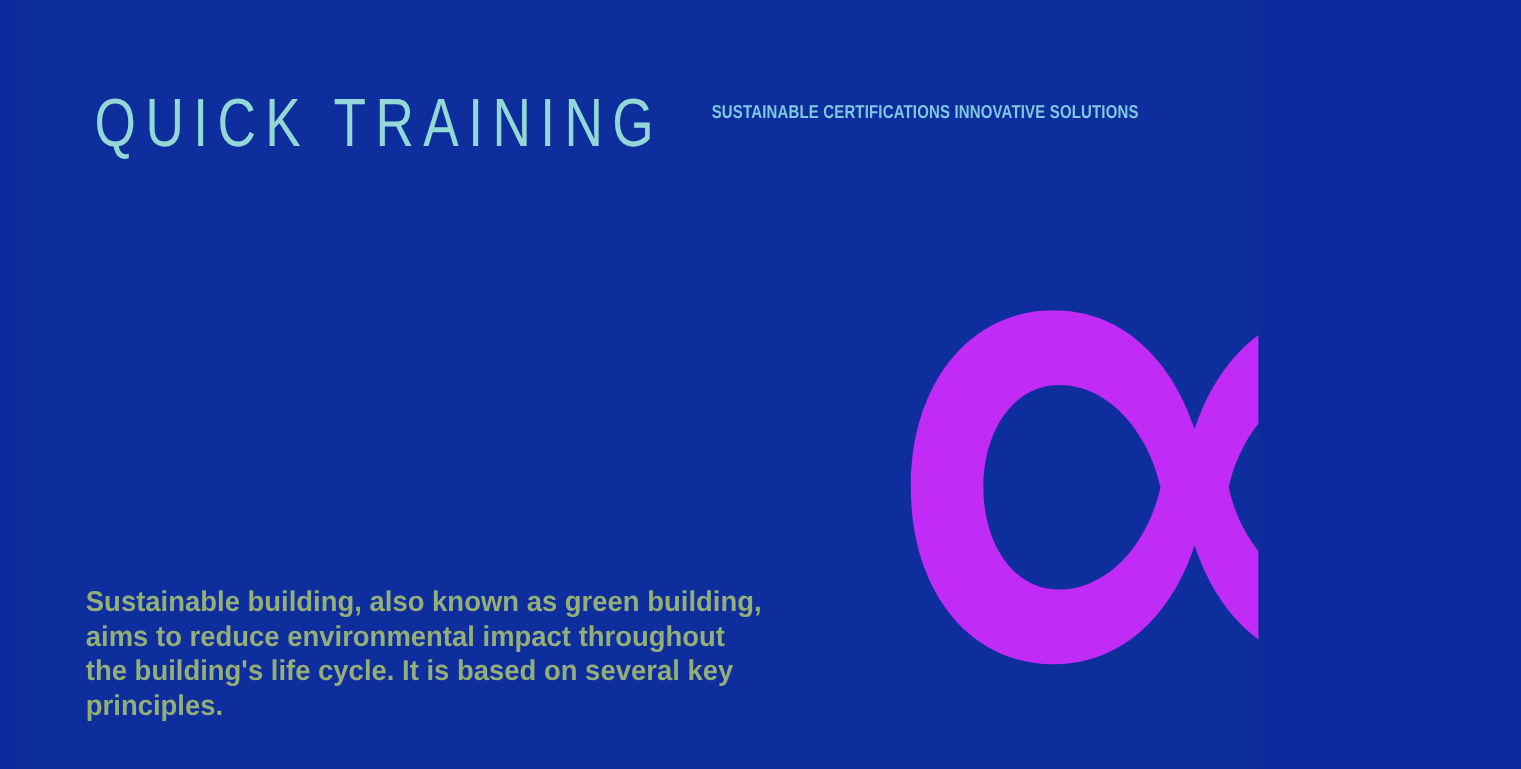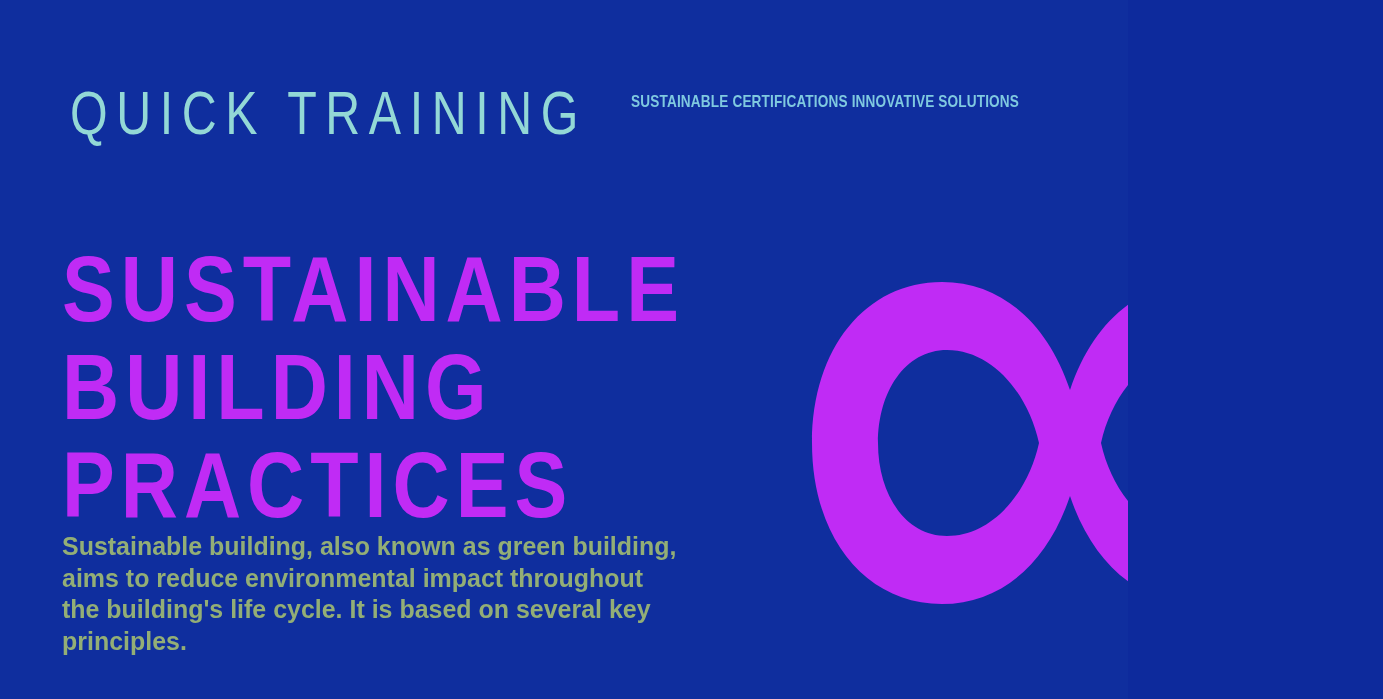"QUICK TRAINING" #slide { margin-left: none -> 16px }
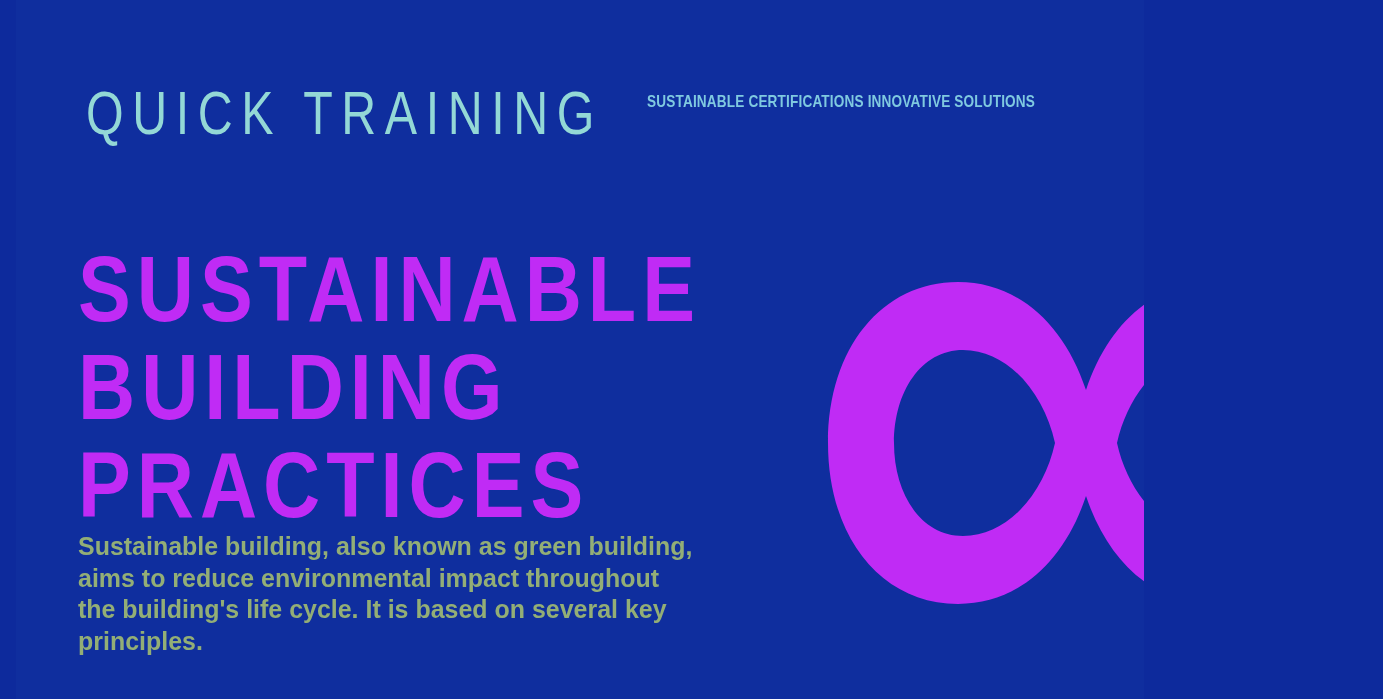"SUSTAINABLE" div.headline { html: <div> <div>SUSTAINABLE</div> <div>BUILDING</div> <div>PRACTICES</div> </div> -> none }
